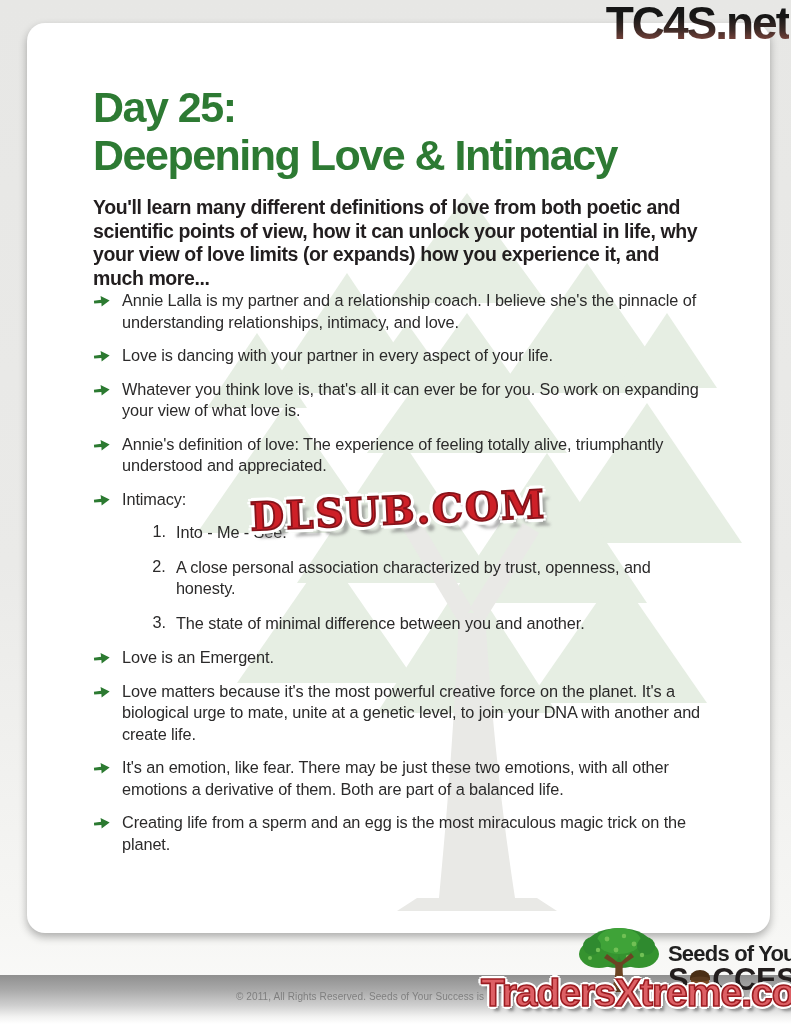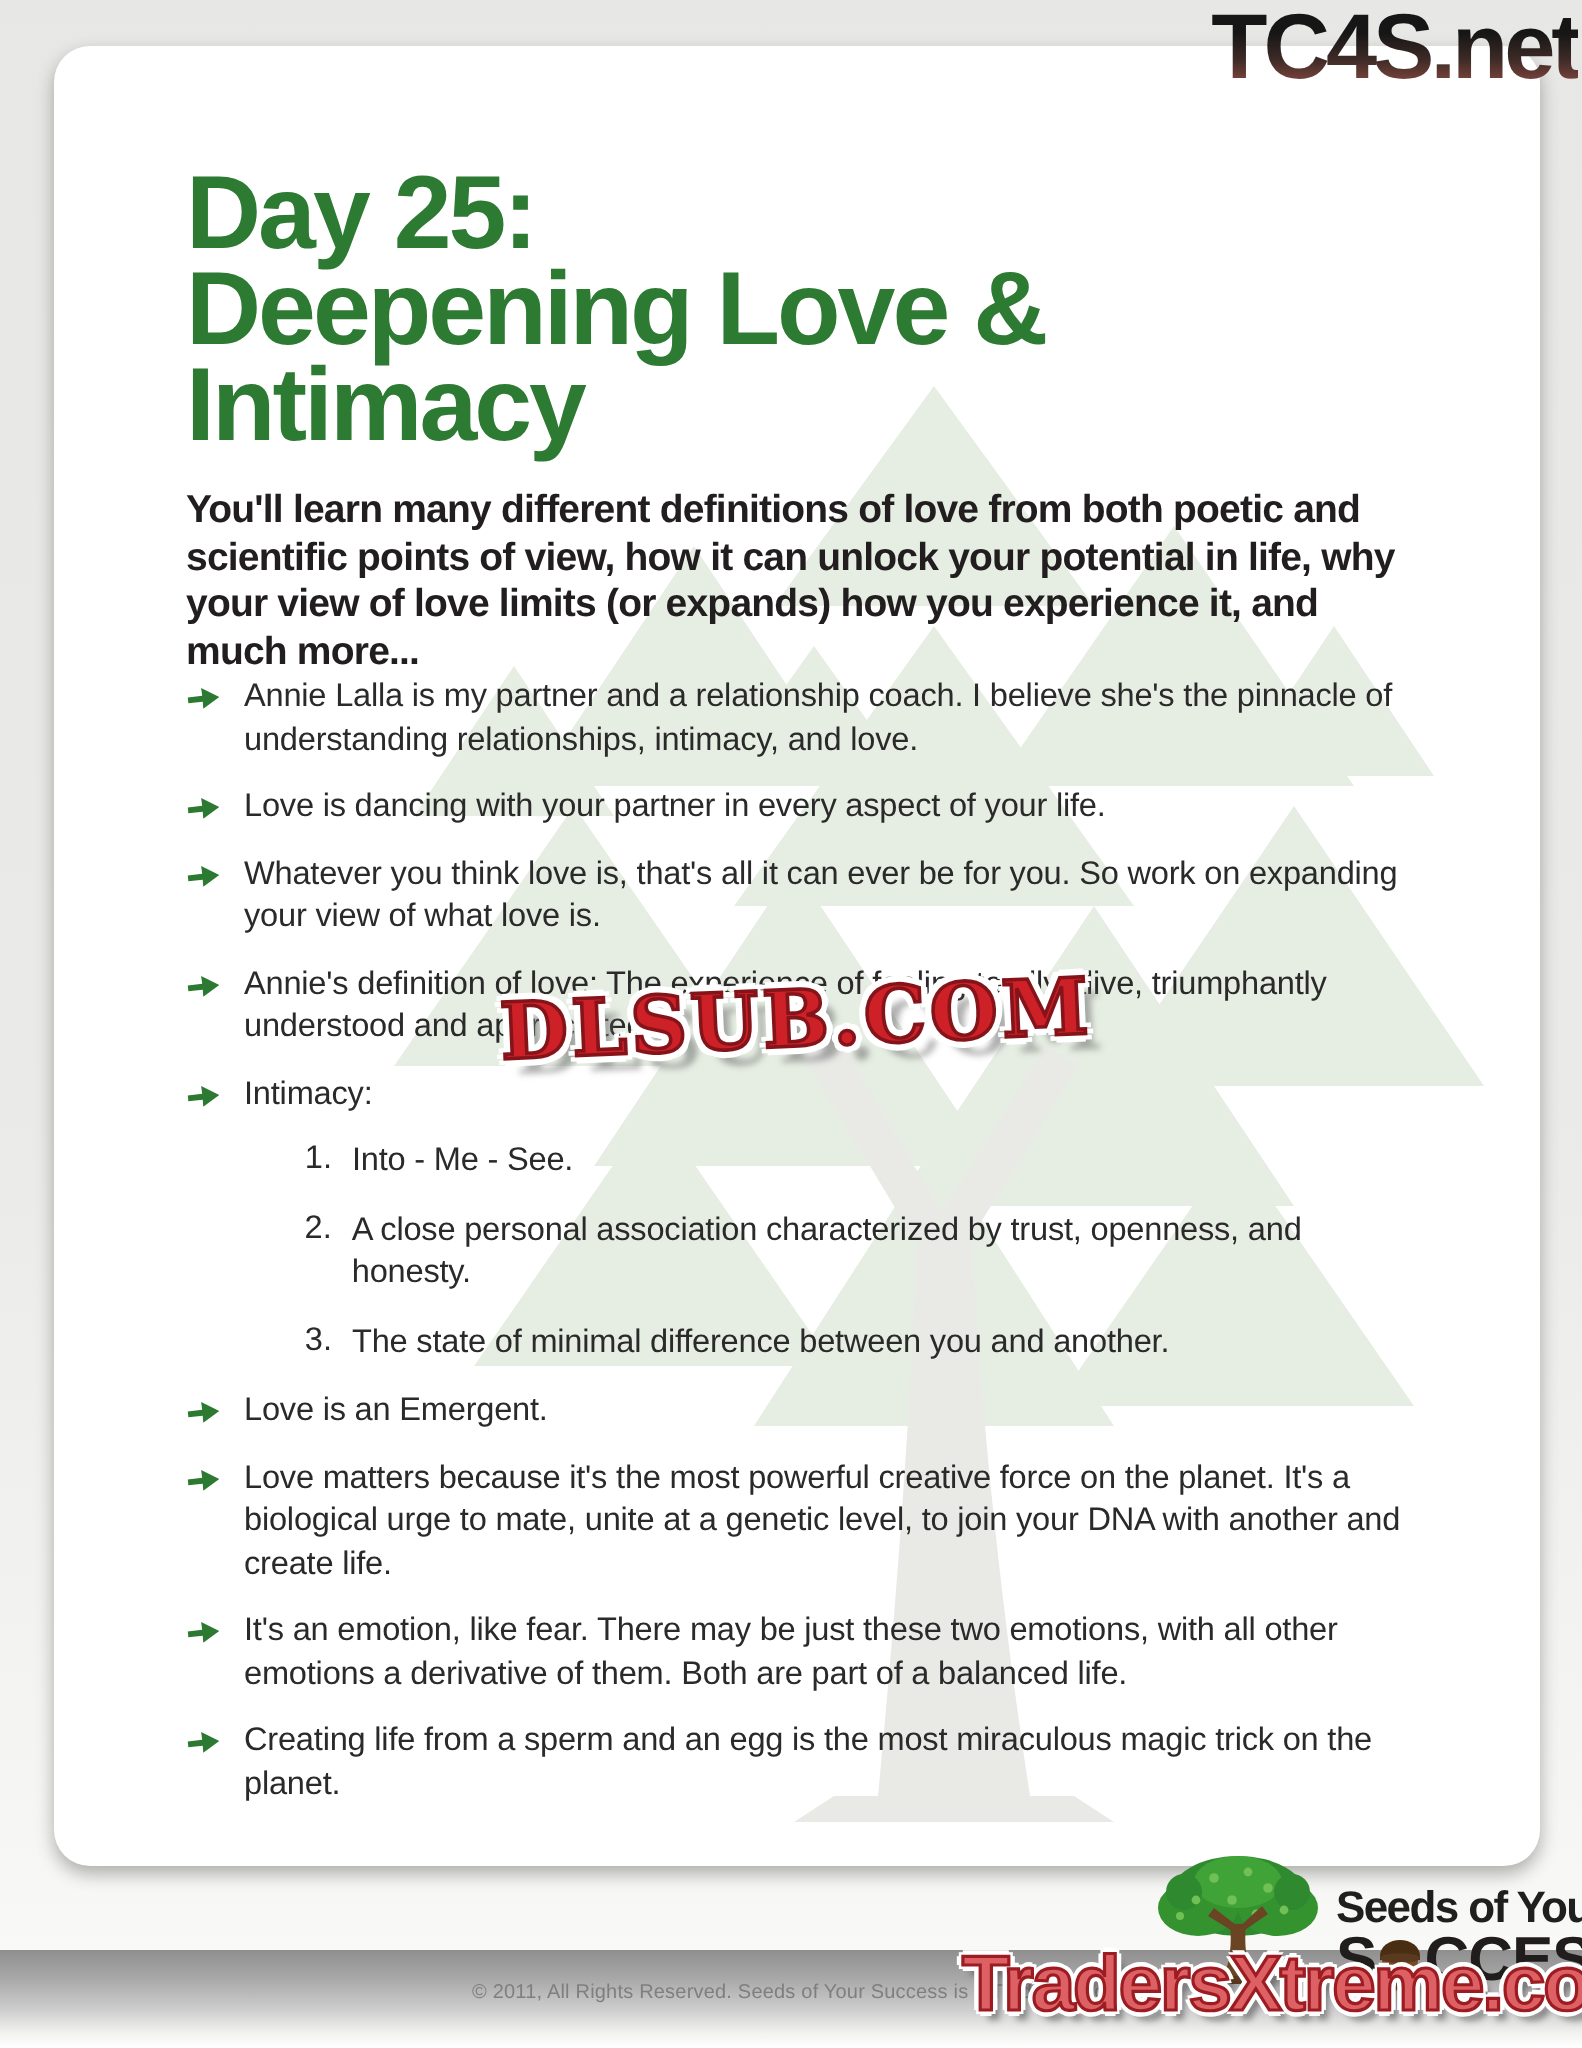"Day 25:" .title { font-size: 52px -> 43px }
